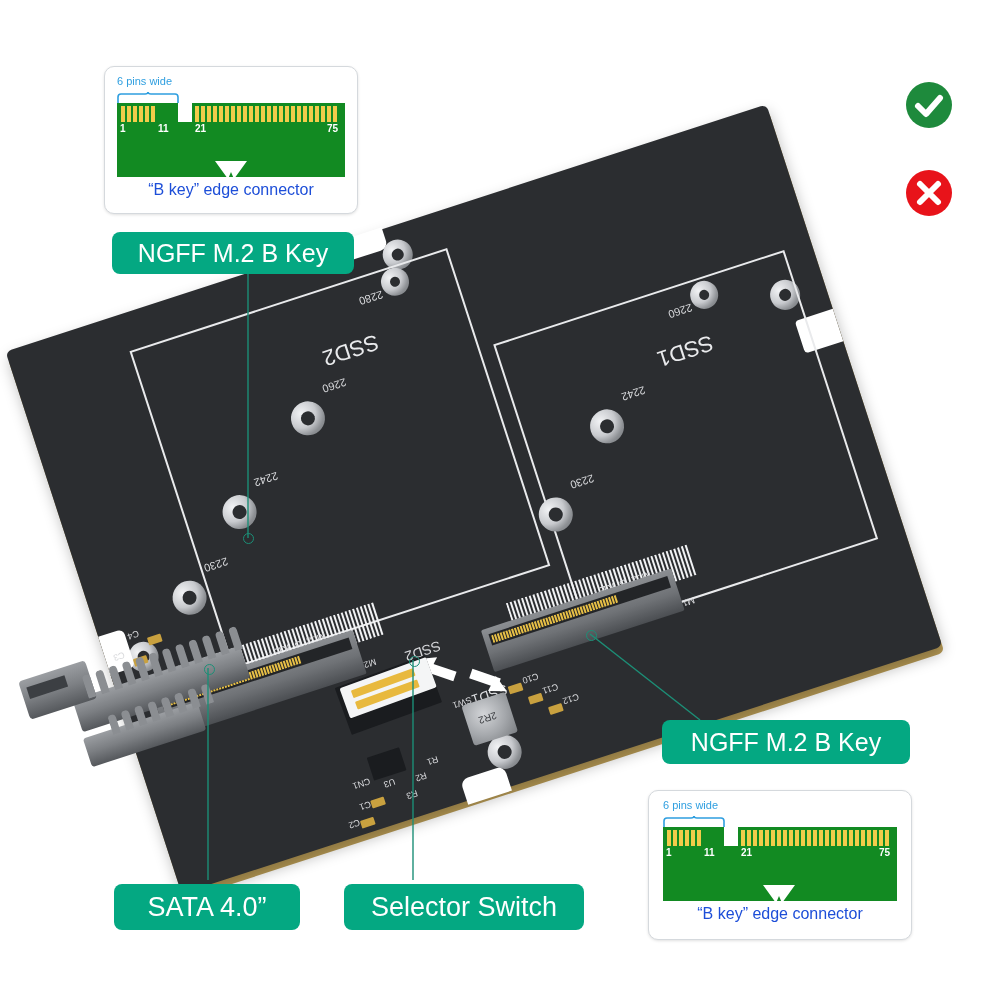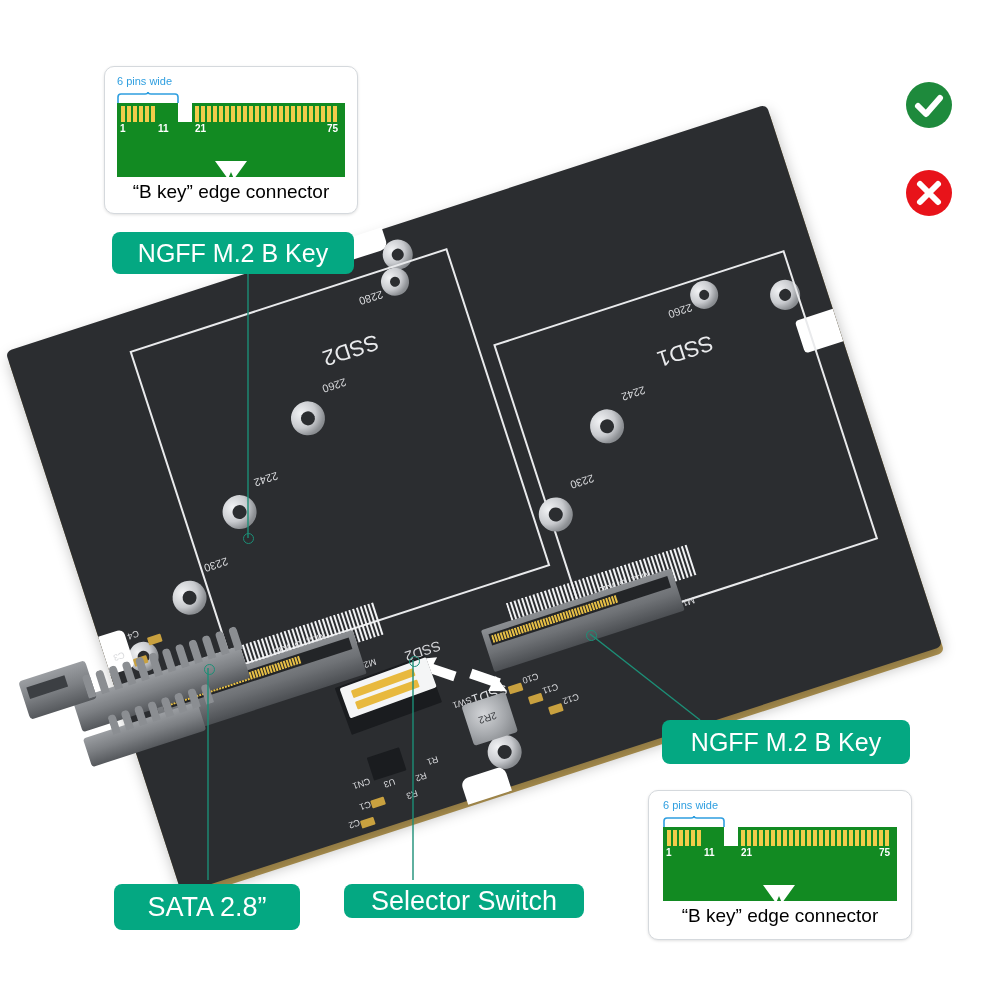"“B key” edge connector" .conn-caption { color: #000000 -> #1d4ed8; font-size: 19px -> 16px }
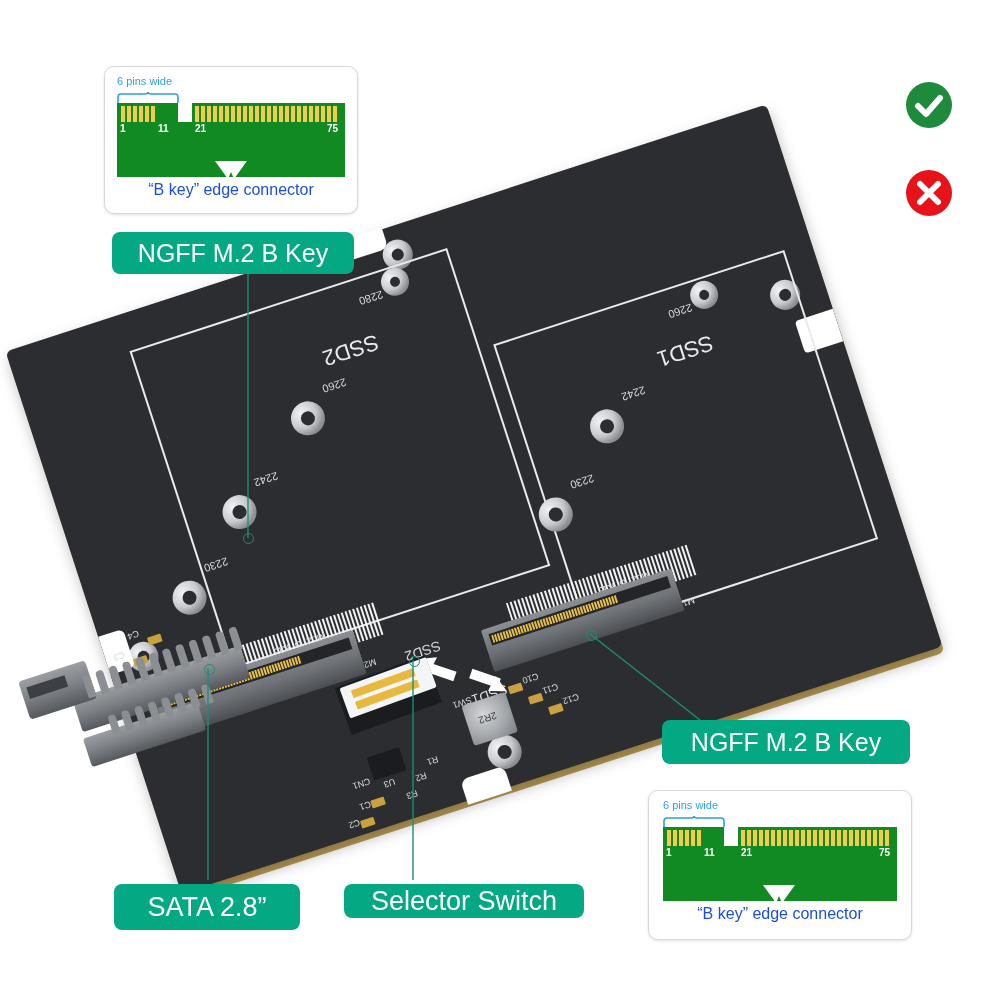"SATA 2.8”" span { text: 2.8 -> 4.0 }
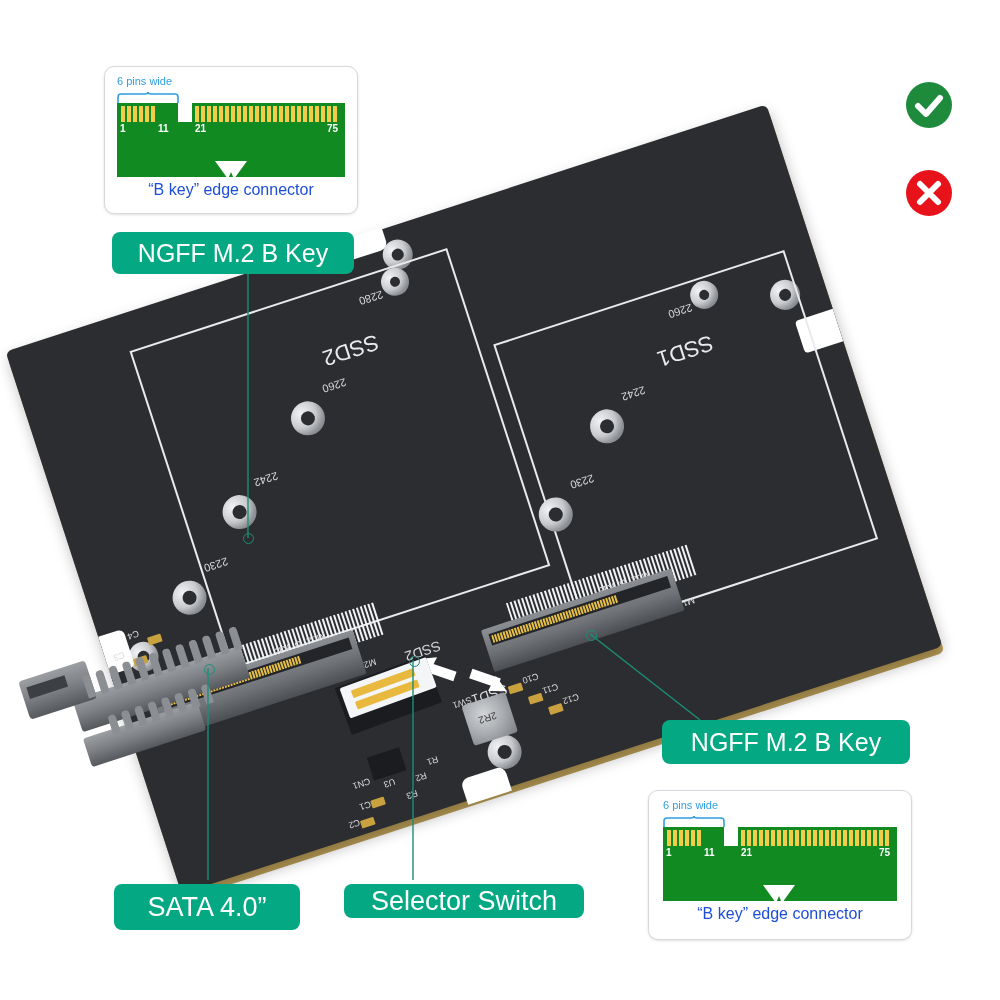"Selector Switch" div.callout { height: 34px -> 46px }
